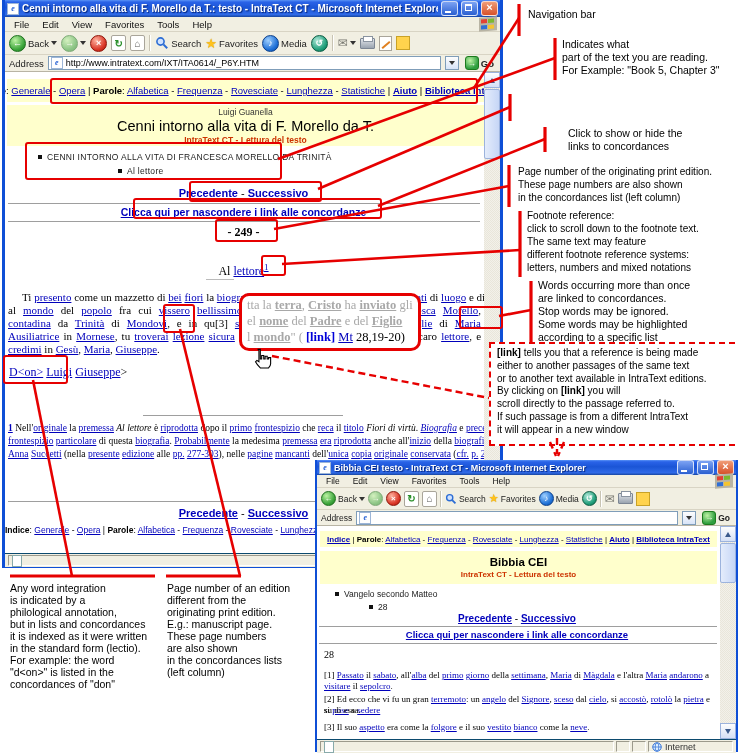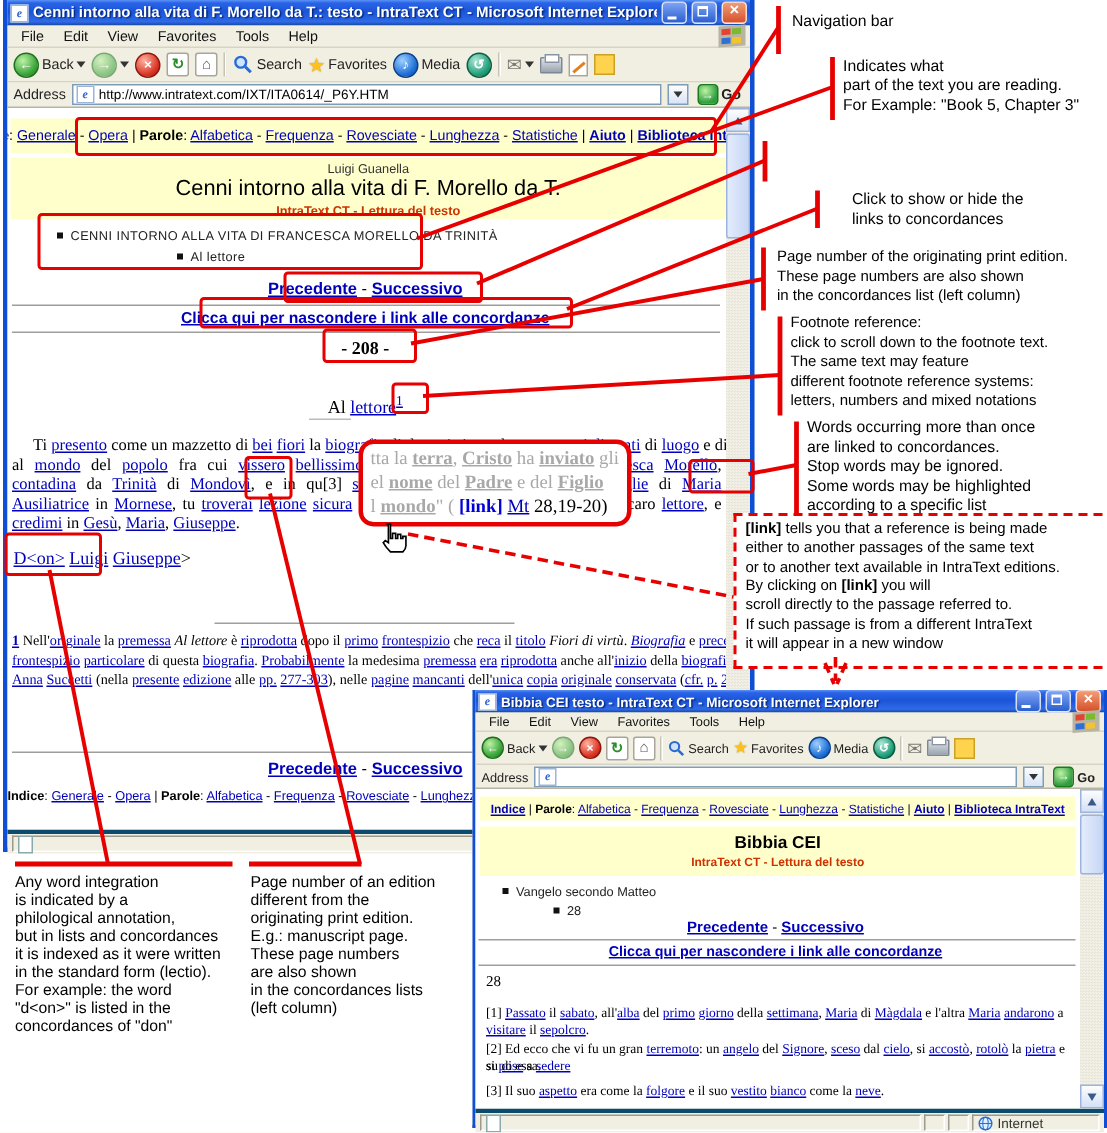"- 208 -" div.ctr { text: 208 -> 249 }
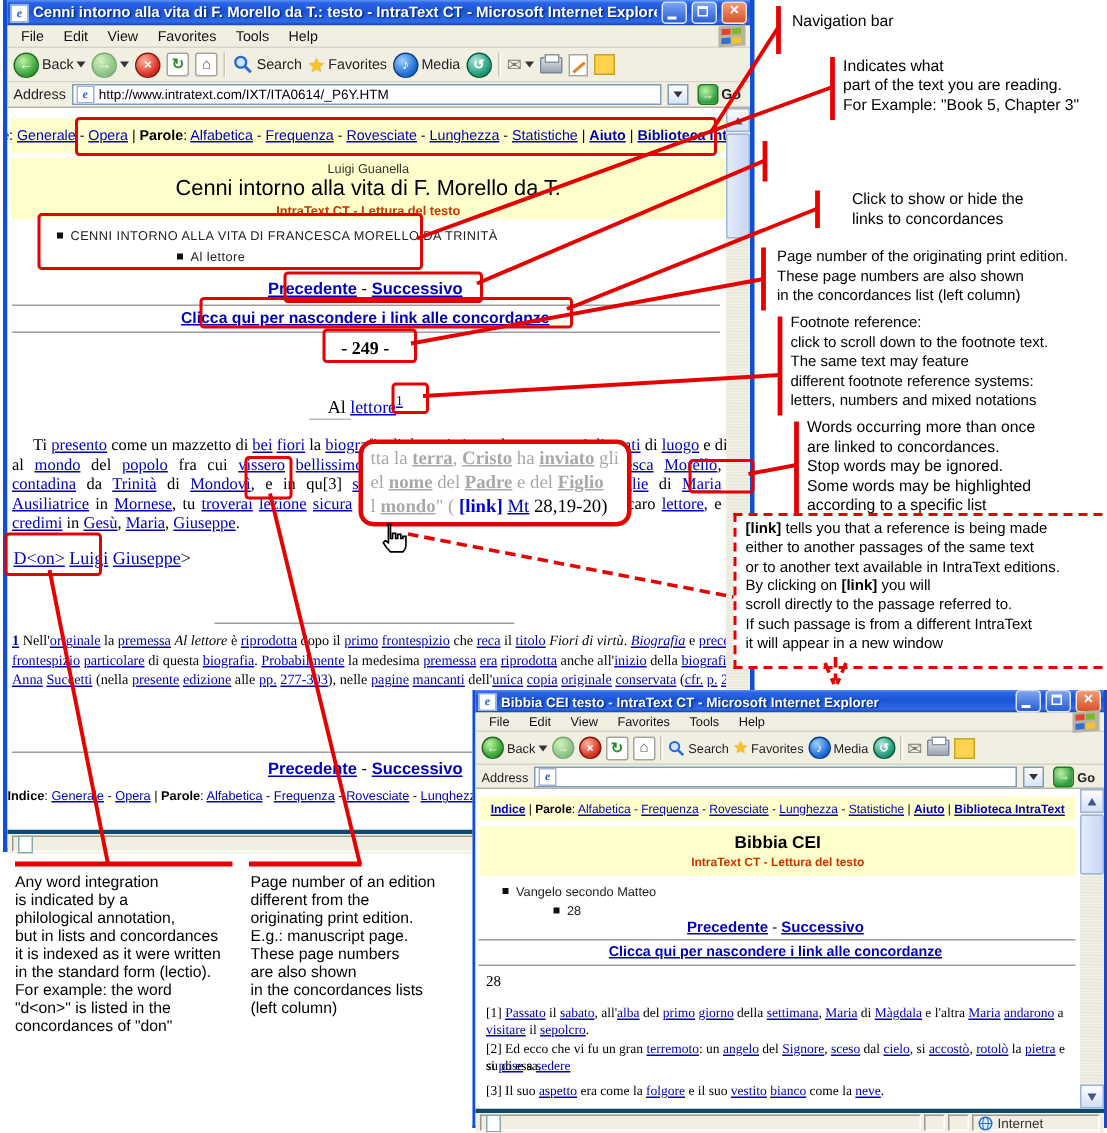"Internet" .stat { border-top: 3px solid #0c4a6e -> 1px solid #0c4a6e }
